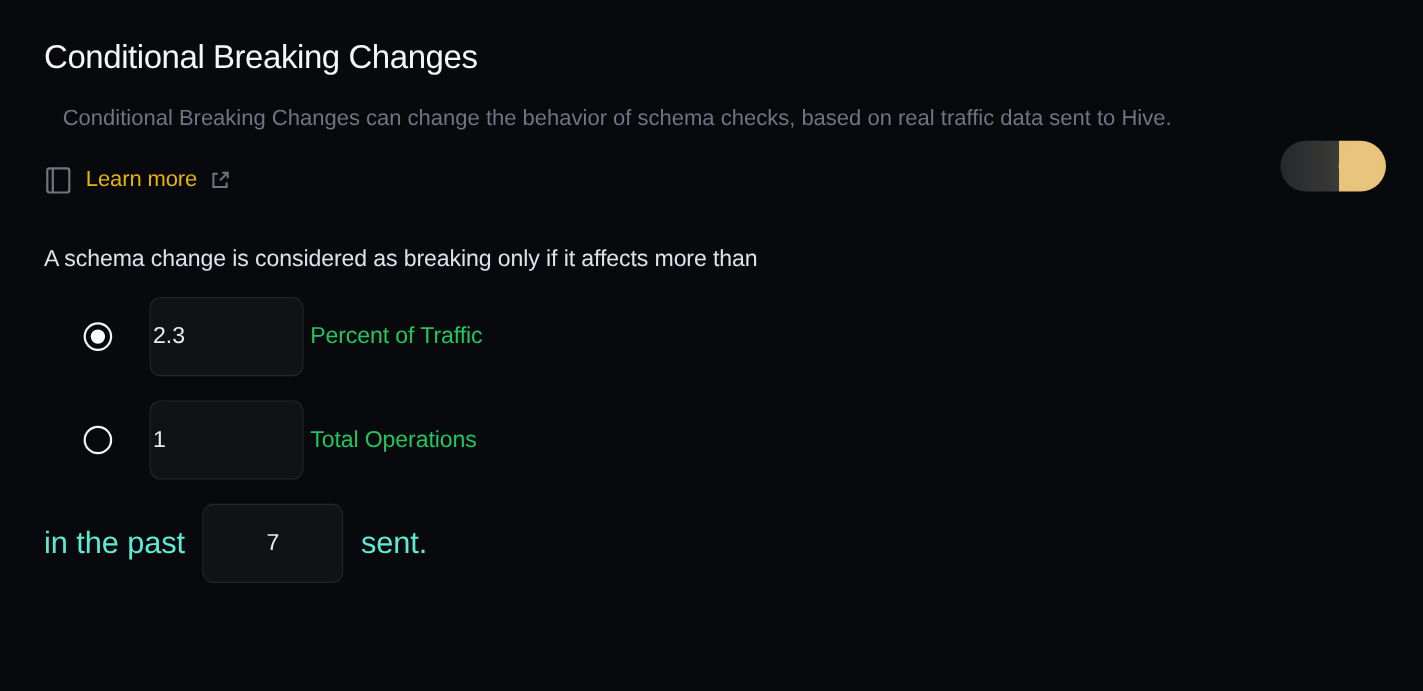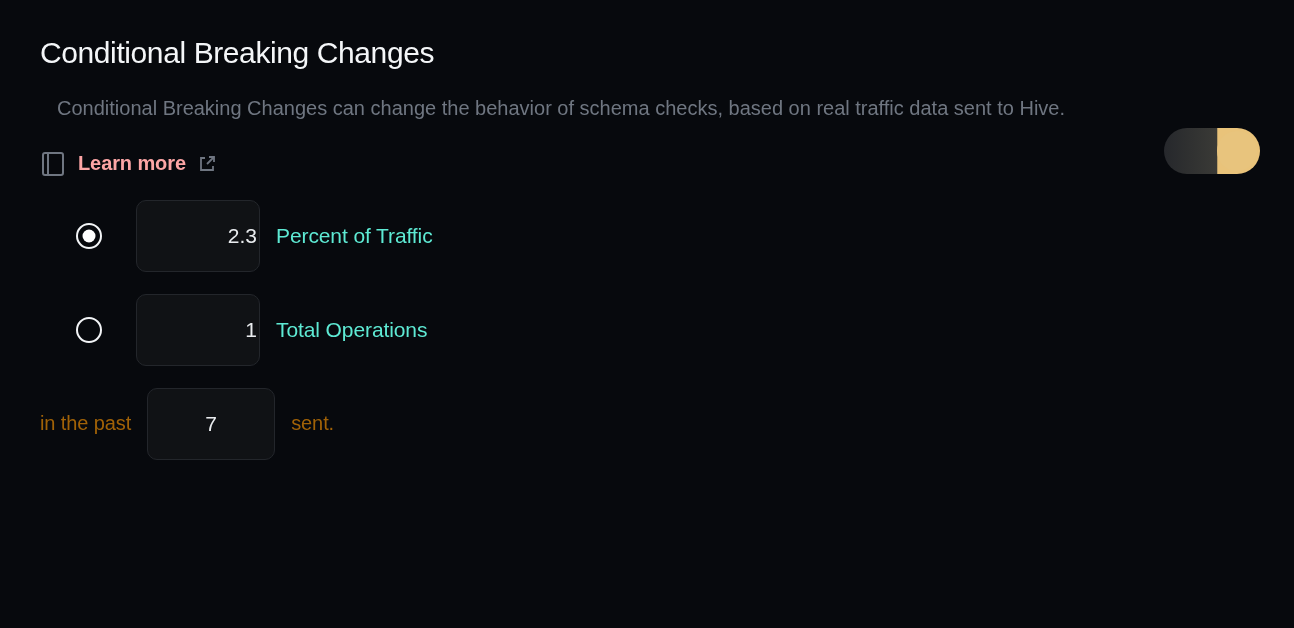"Learn more" .learn-link { color: #fca5a5 -> #eab308; font-weight: bold -> normal }
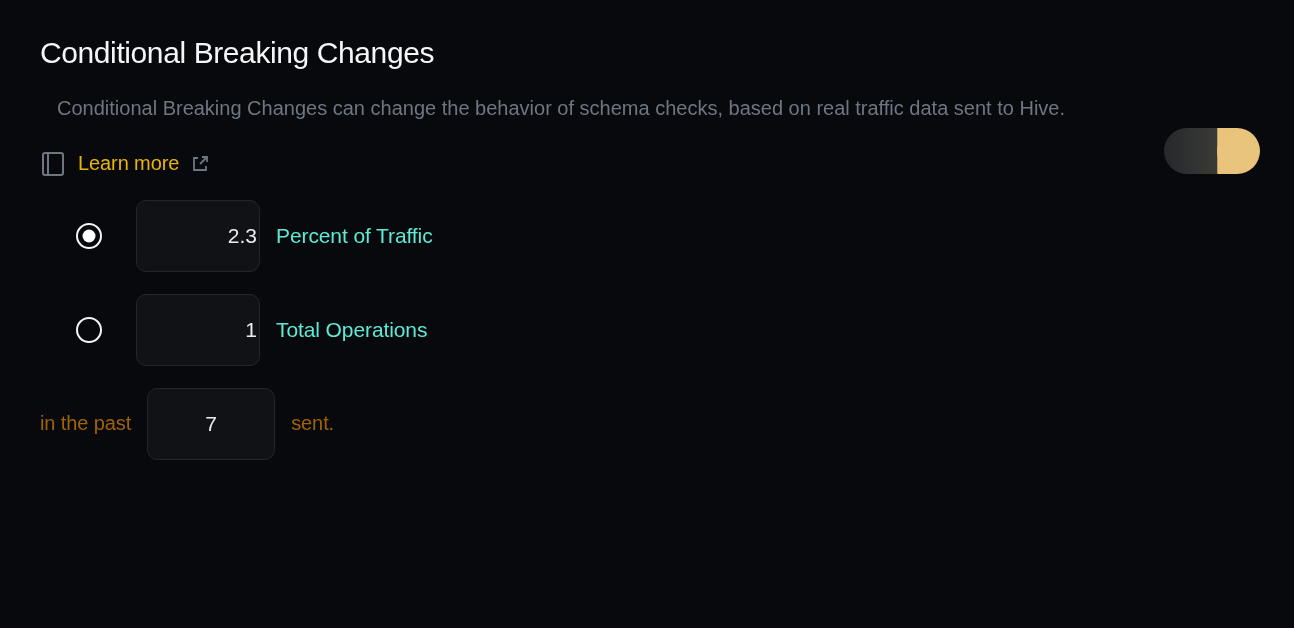"A schema change is considered" div.rule-sentence { html: none -> <div>A schema change is considered as breaking only if it affects more than</div> }
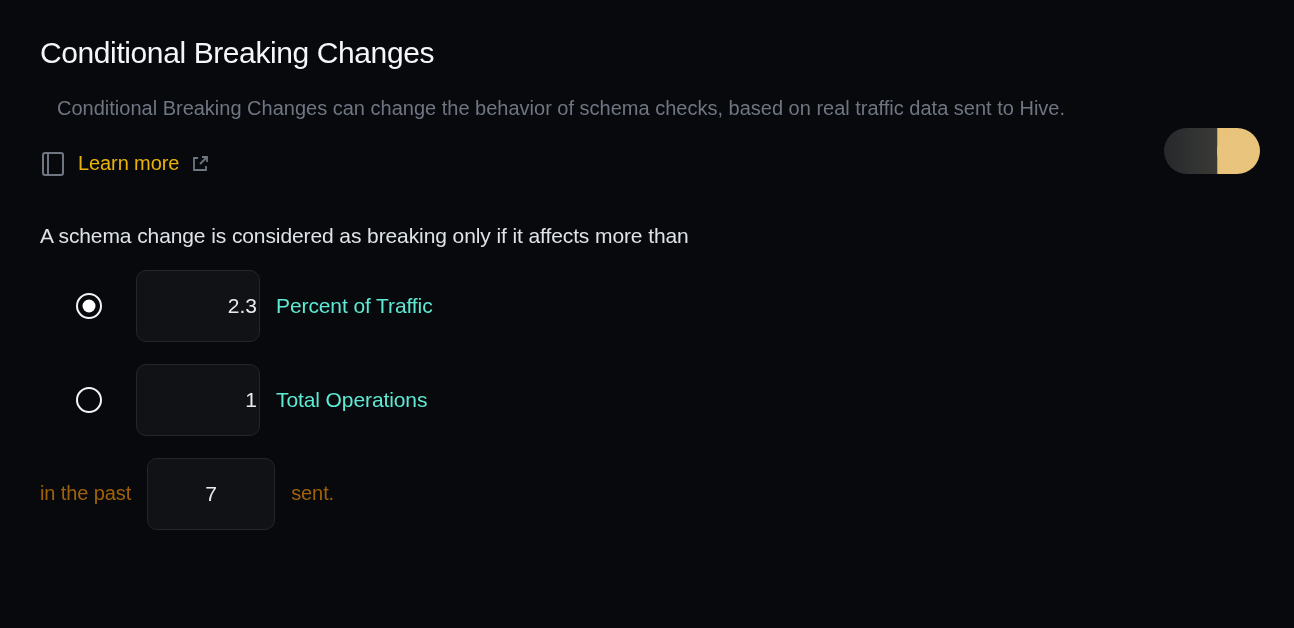"2.3" .num-box { text-align: right -> left; width: 124px -> 140px }
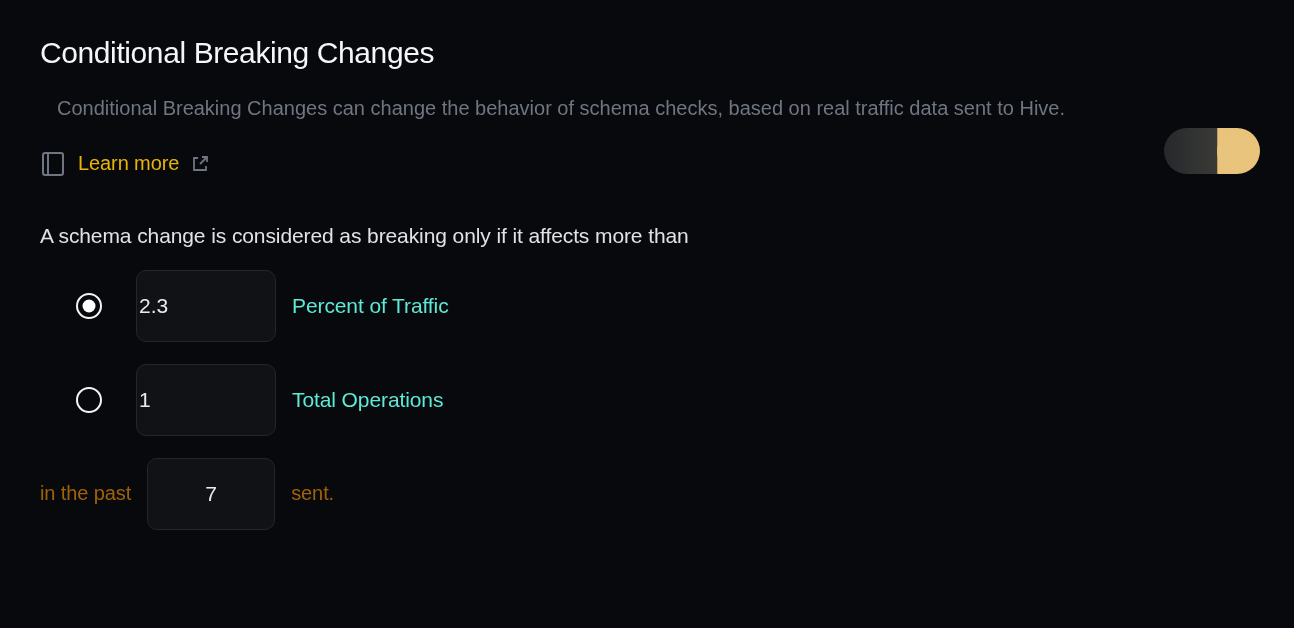"Percent of Traffic" .option-label { color: #5eead4 -> #22c55e; margin-left: 16px -> 6px }
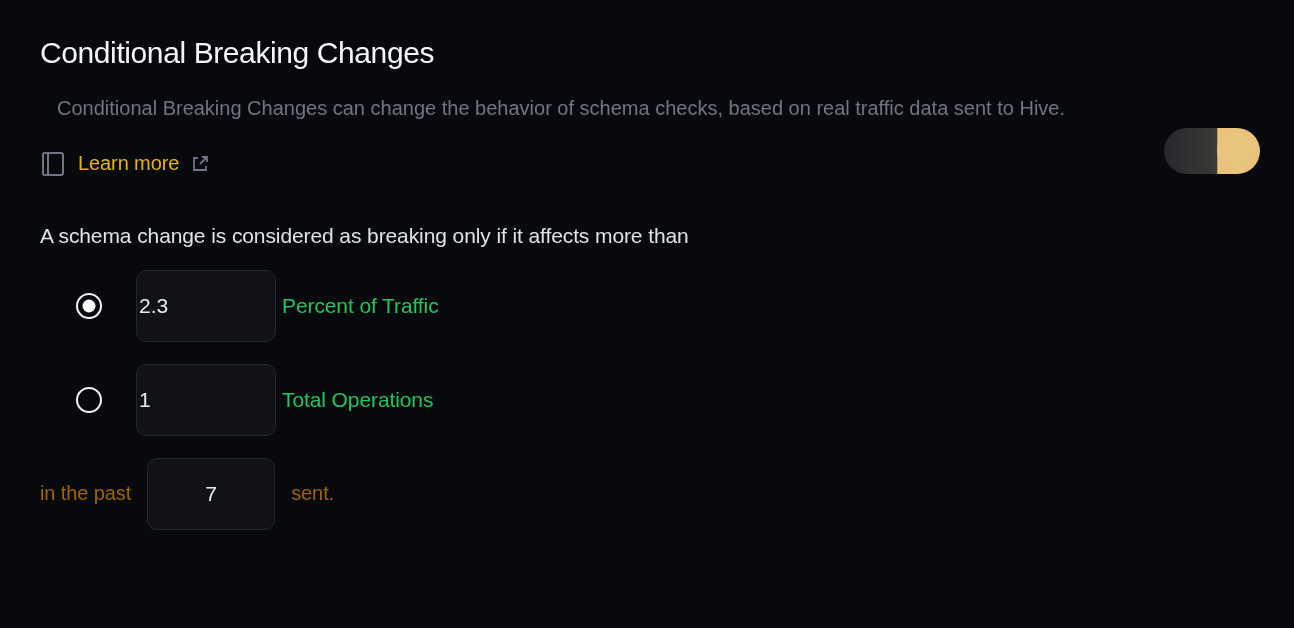"in the past" .past-text, .days-text { color: #a16207 -> #5eead4; font-size: 20px -> 28px }
